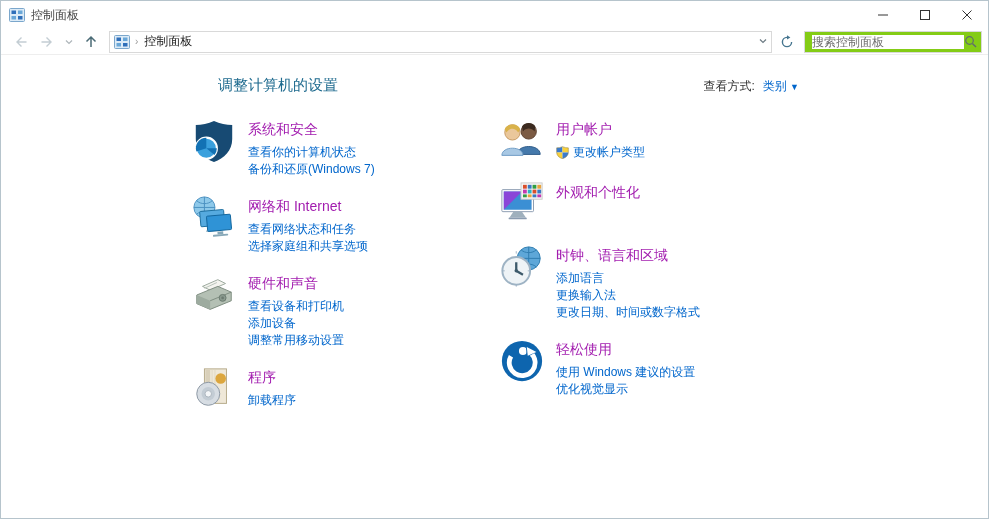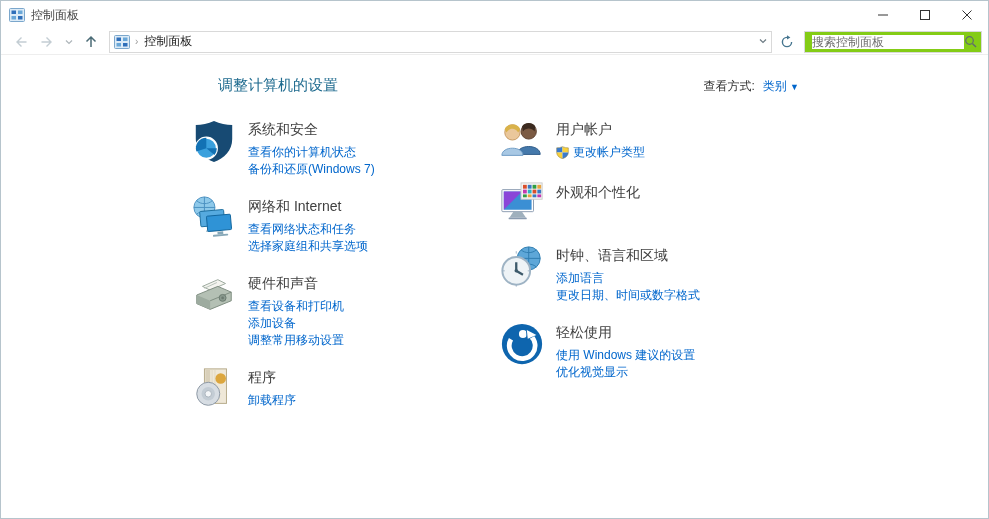"系统和安全" .cat-title { color: #404040 -> #a21caf }
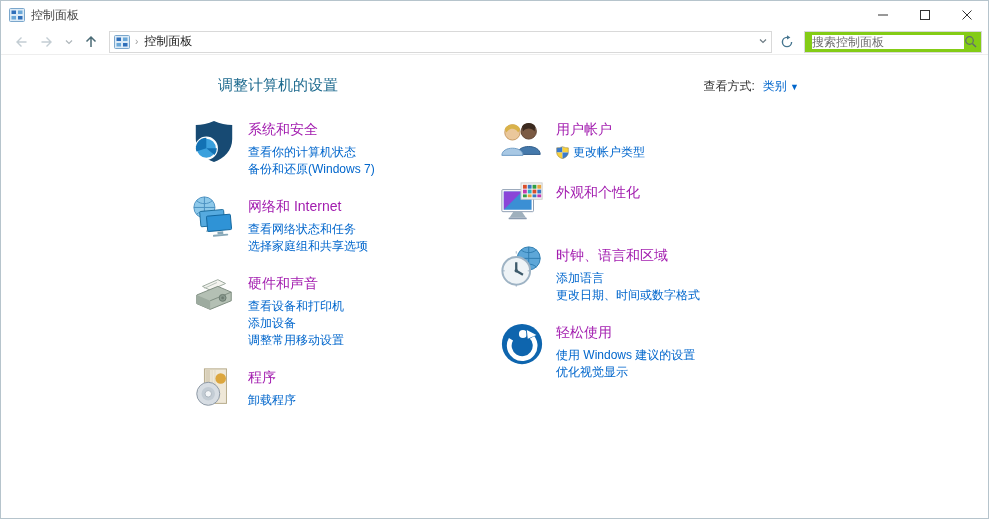"更换输入法" a.cat-link { html: none -> <a> <span>更换输入法</span> </a> }
